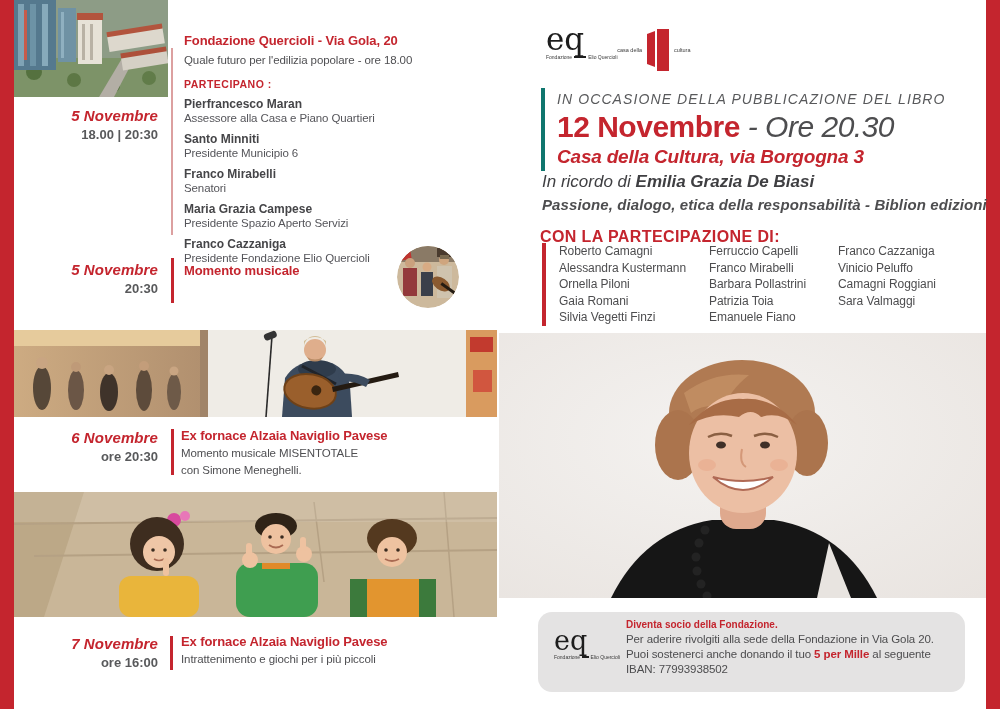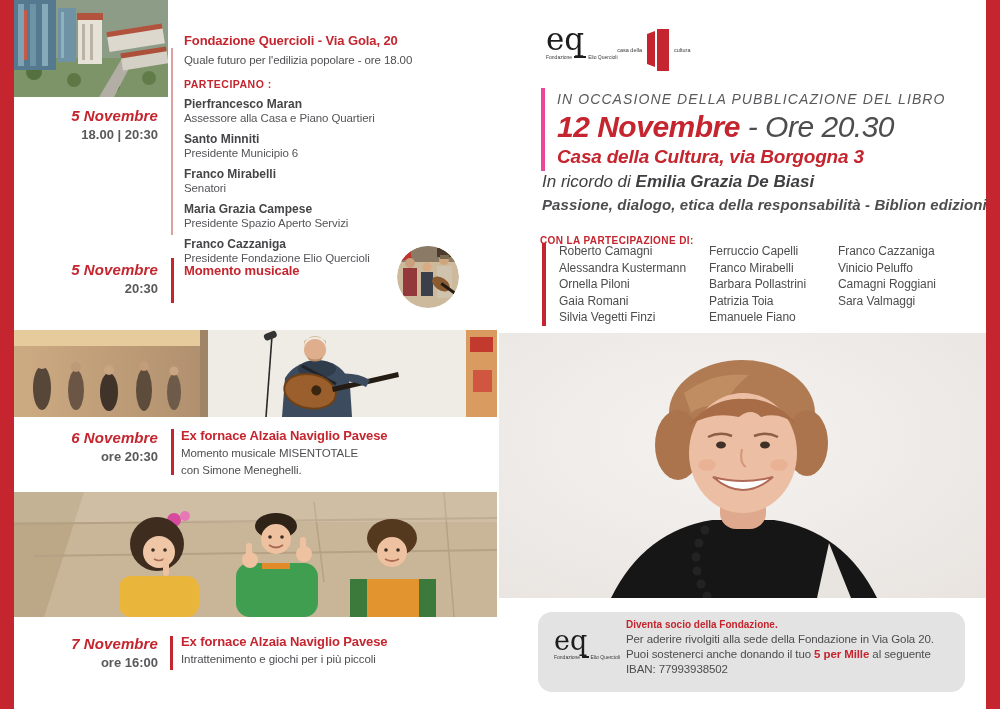"IN OCCASIONE DELLA PUBBLICAZIONE DEL" .title-block { border-left: 4px solid #ec4899 -> 4px solid #0f766e }
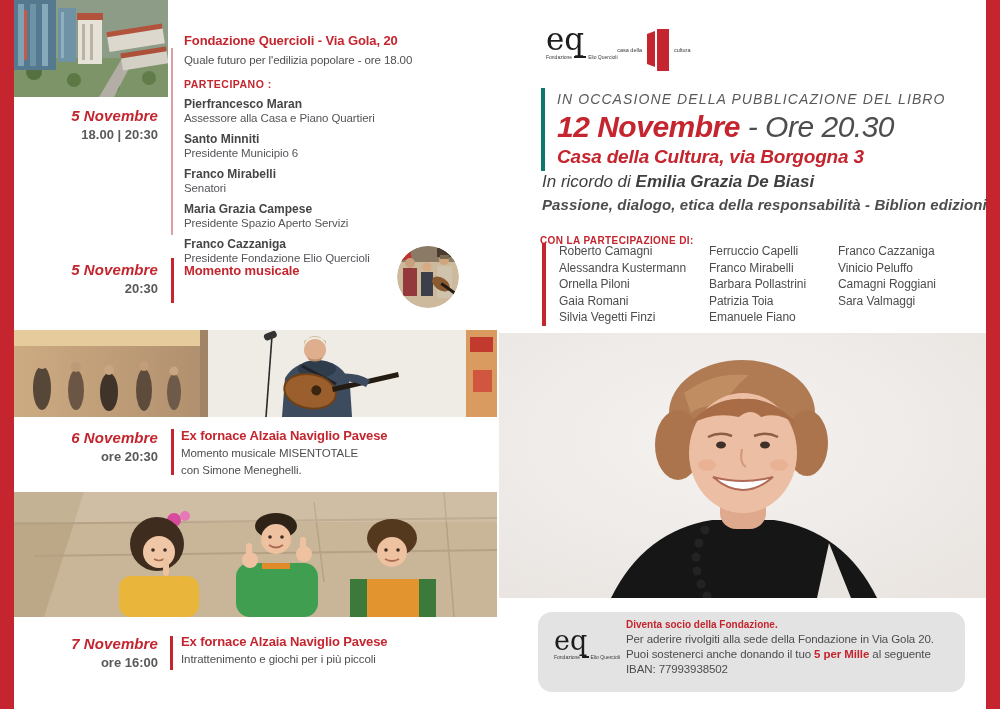"12 Novembre" .ev-date { font-style: italic -> none }
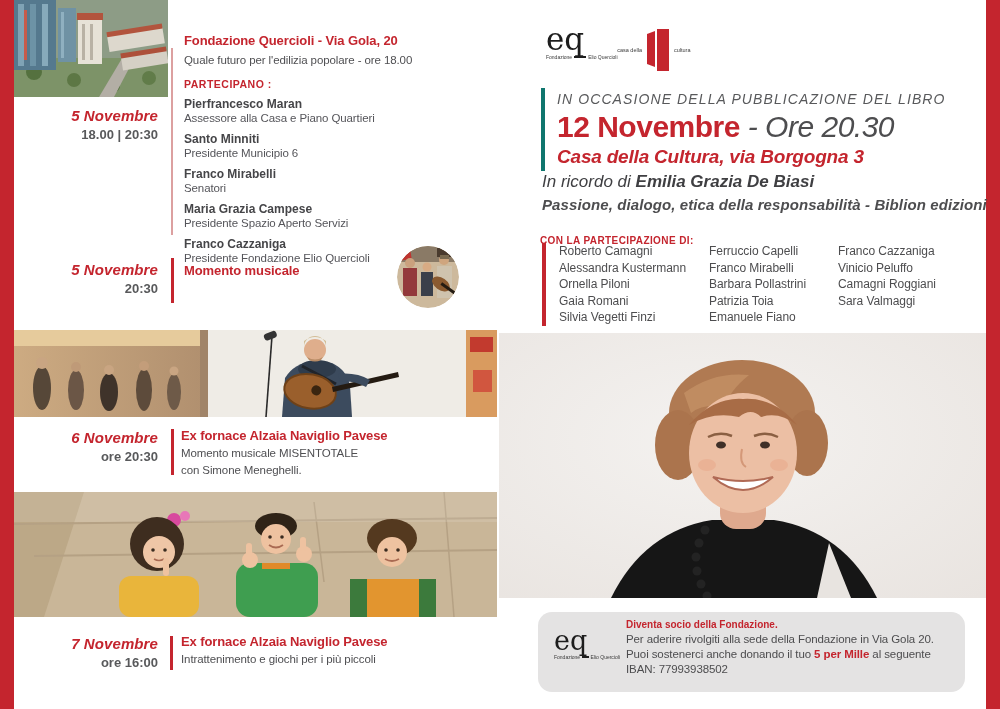"CON LA PARTECIPAZIONE DI:" .part-heading { font-size: 10px -> 16px; top: 235px -> 228px }
